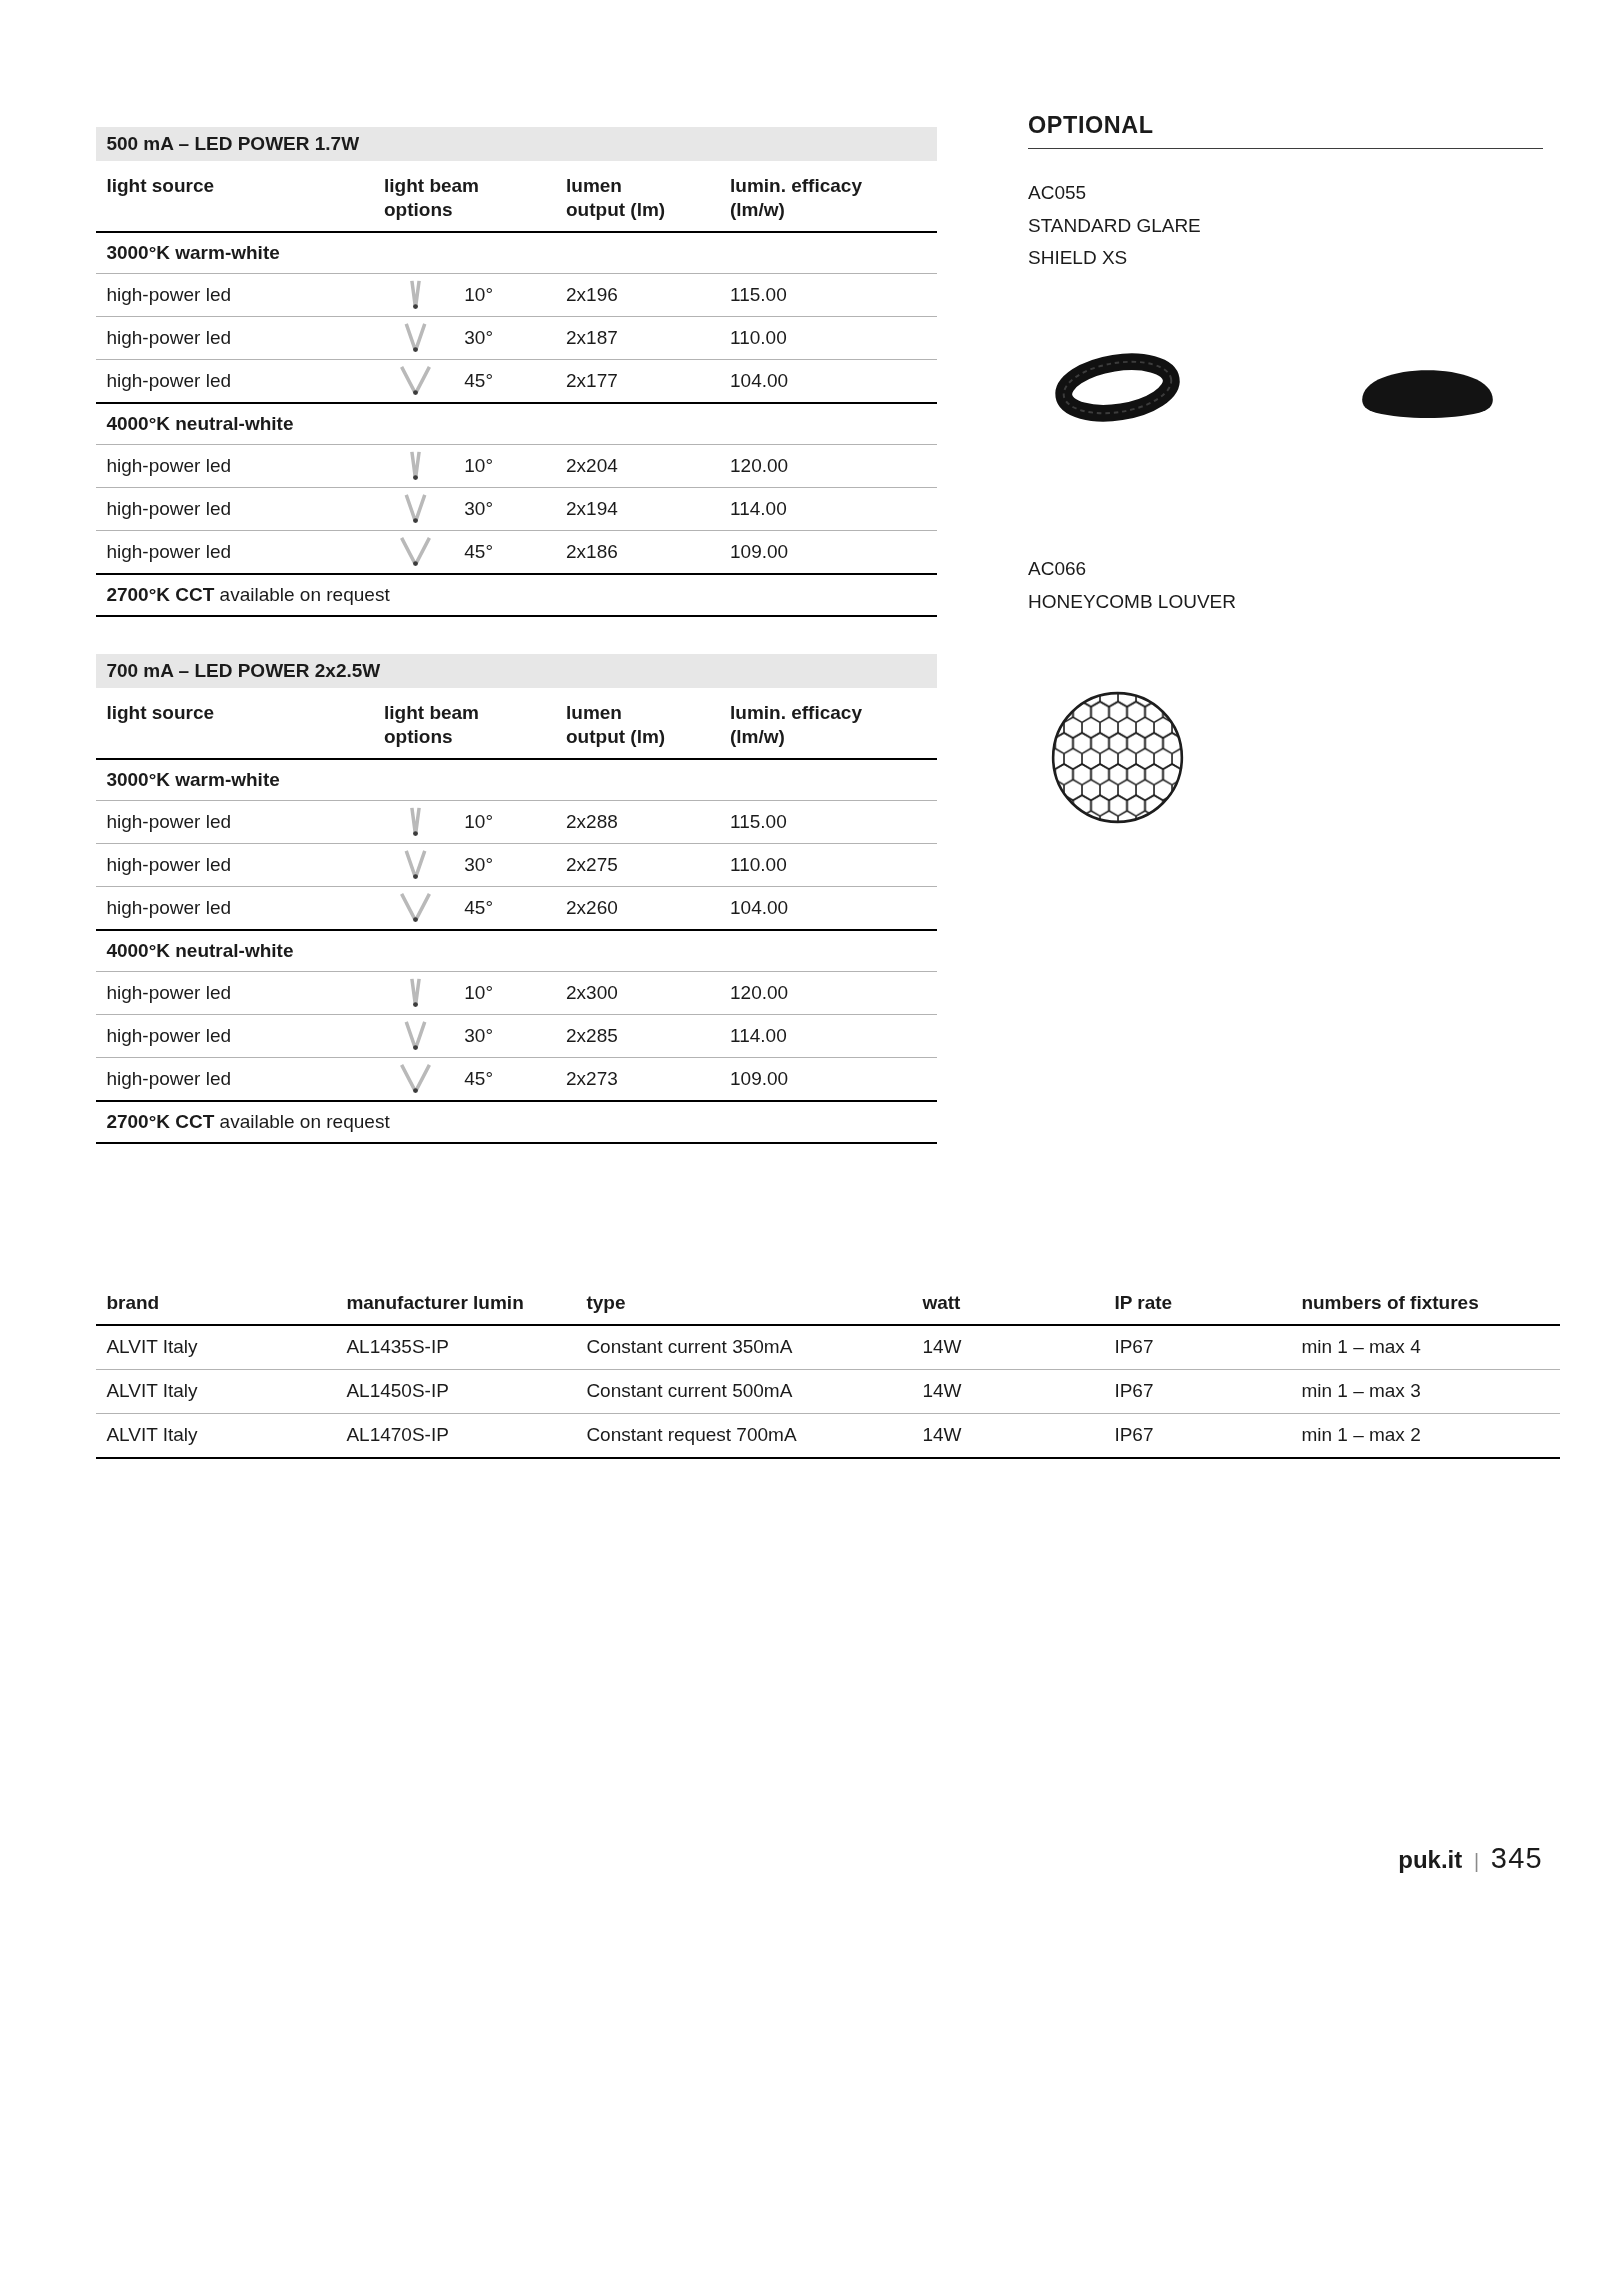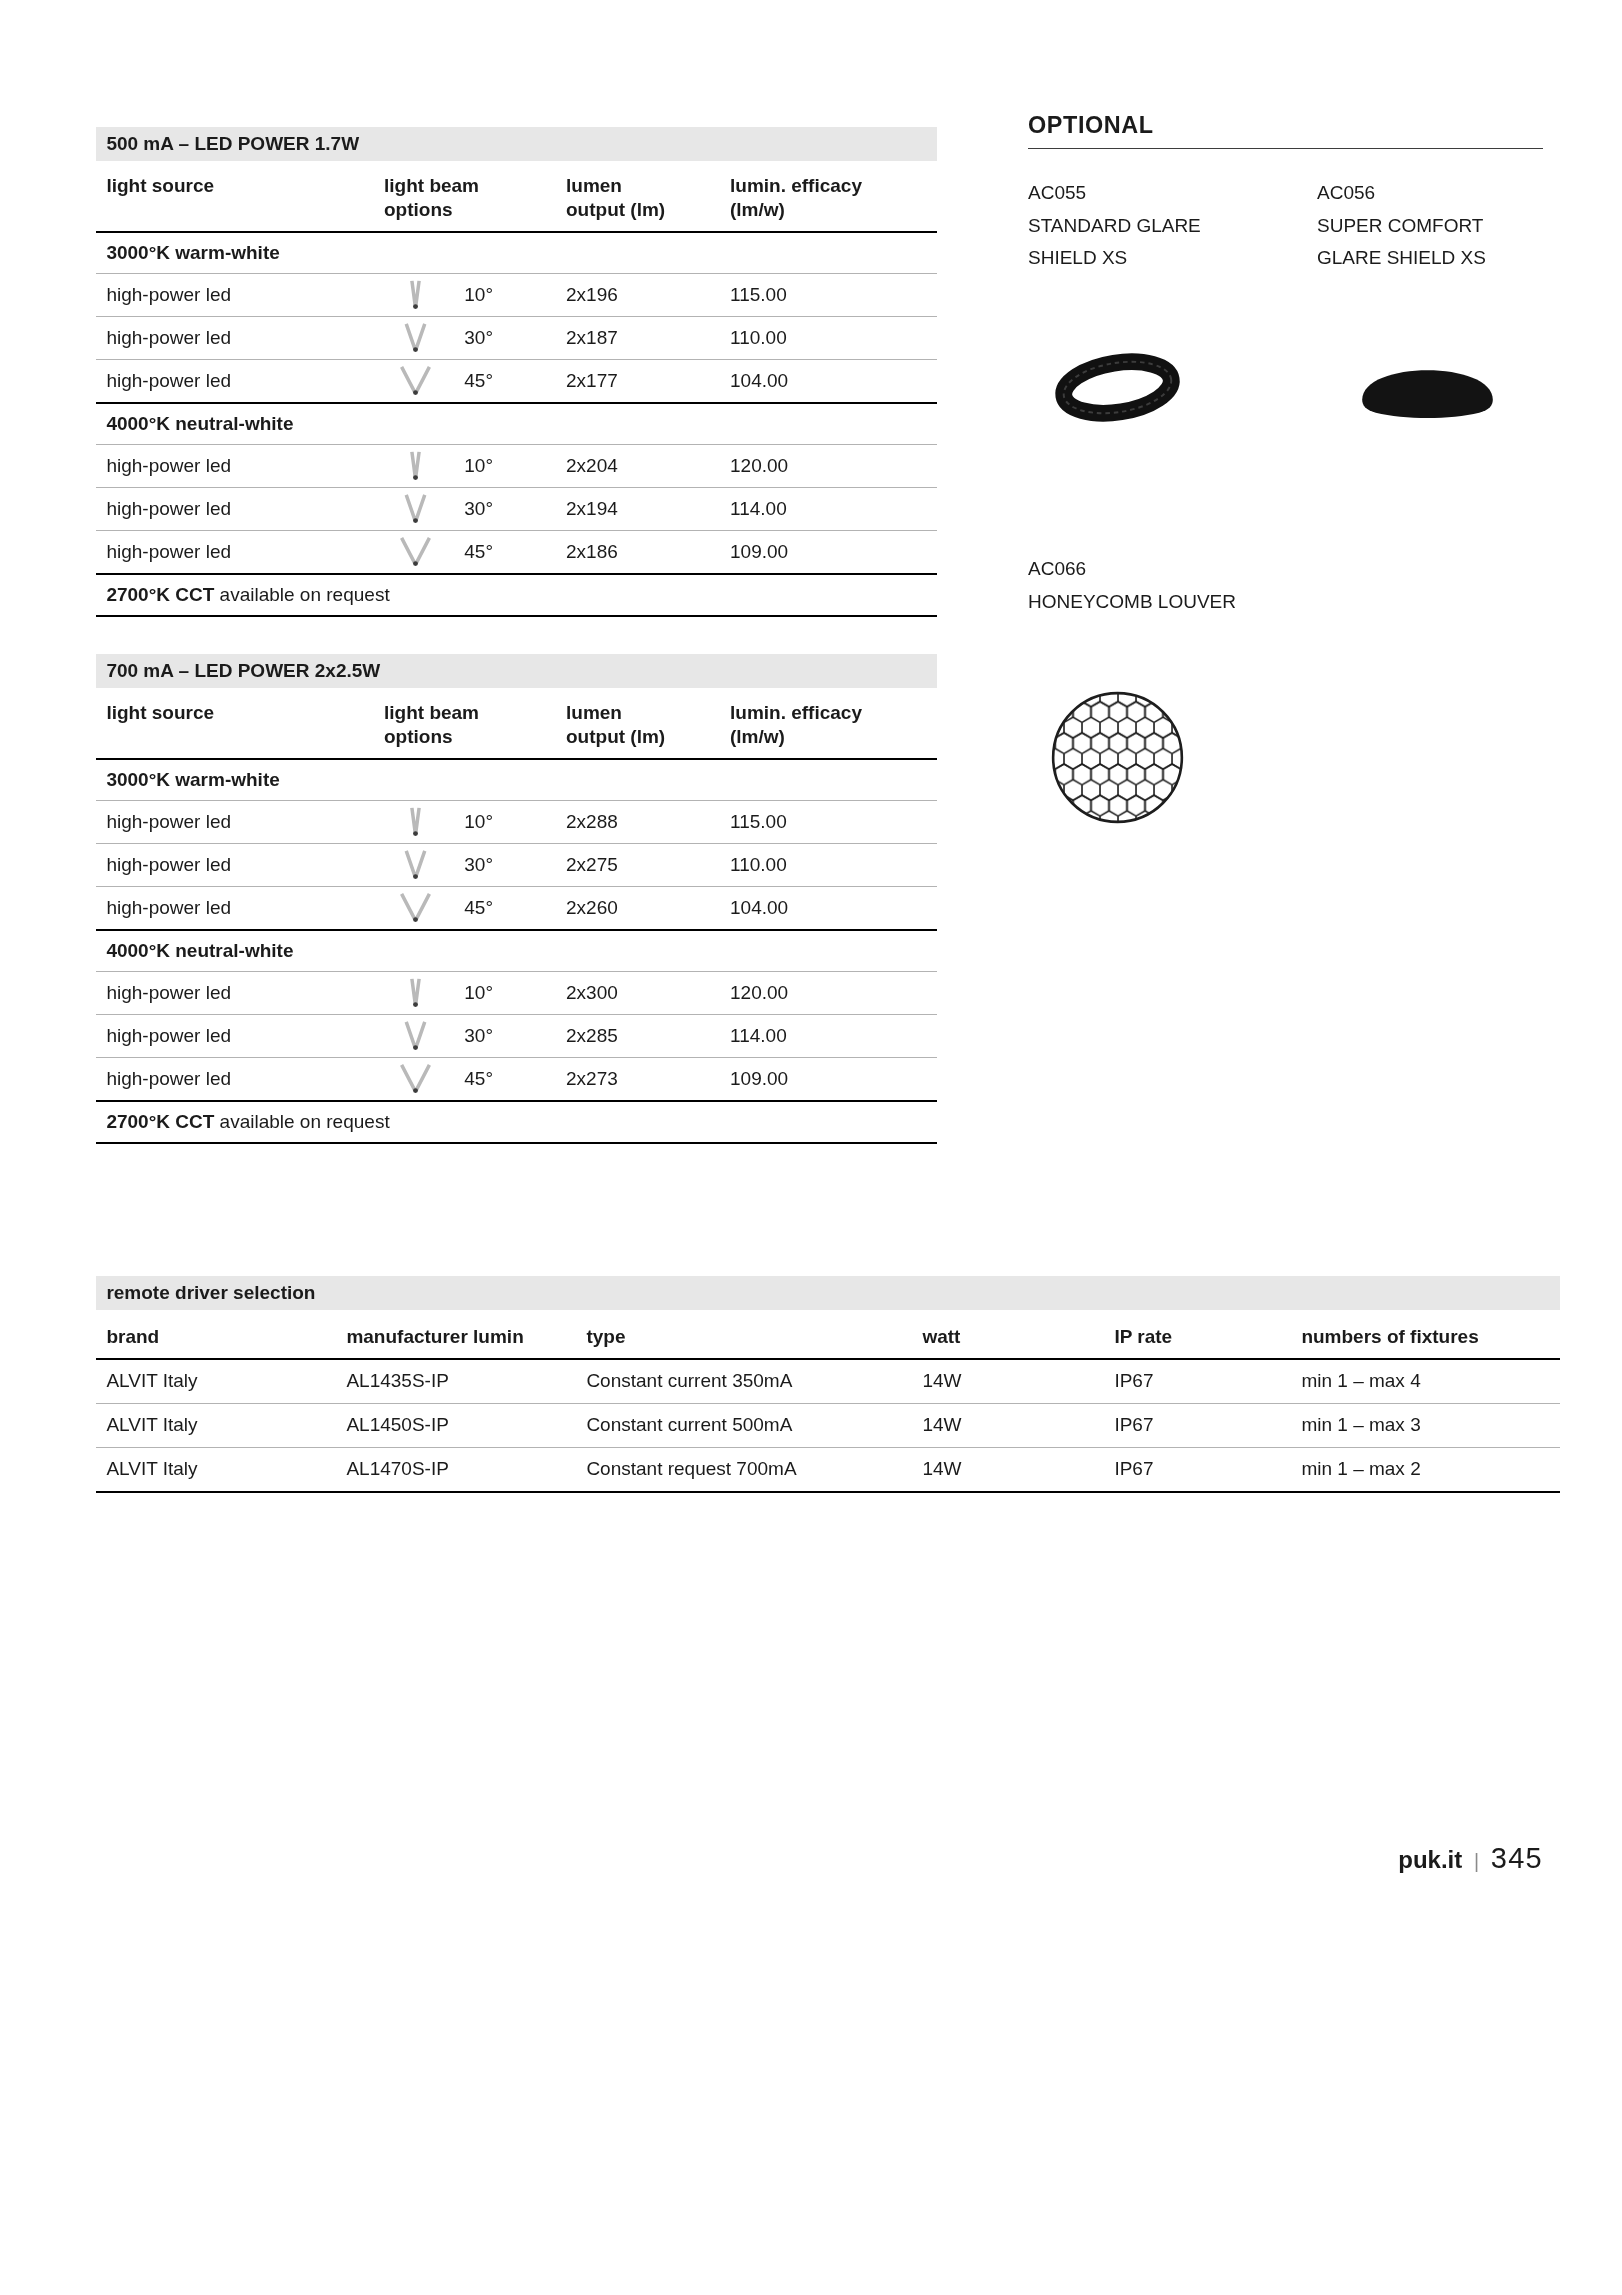"AC056" div.opt-item { html: <div> <div>AC056</div> <div>SUPER COMFORT</div> <div>GLARE SHIELD XS</div> </div> -> none }
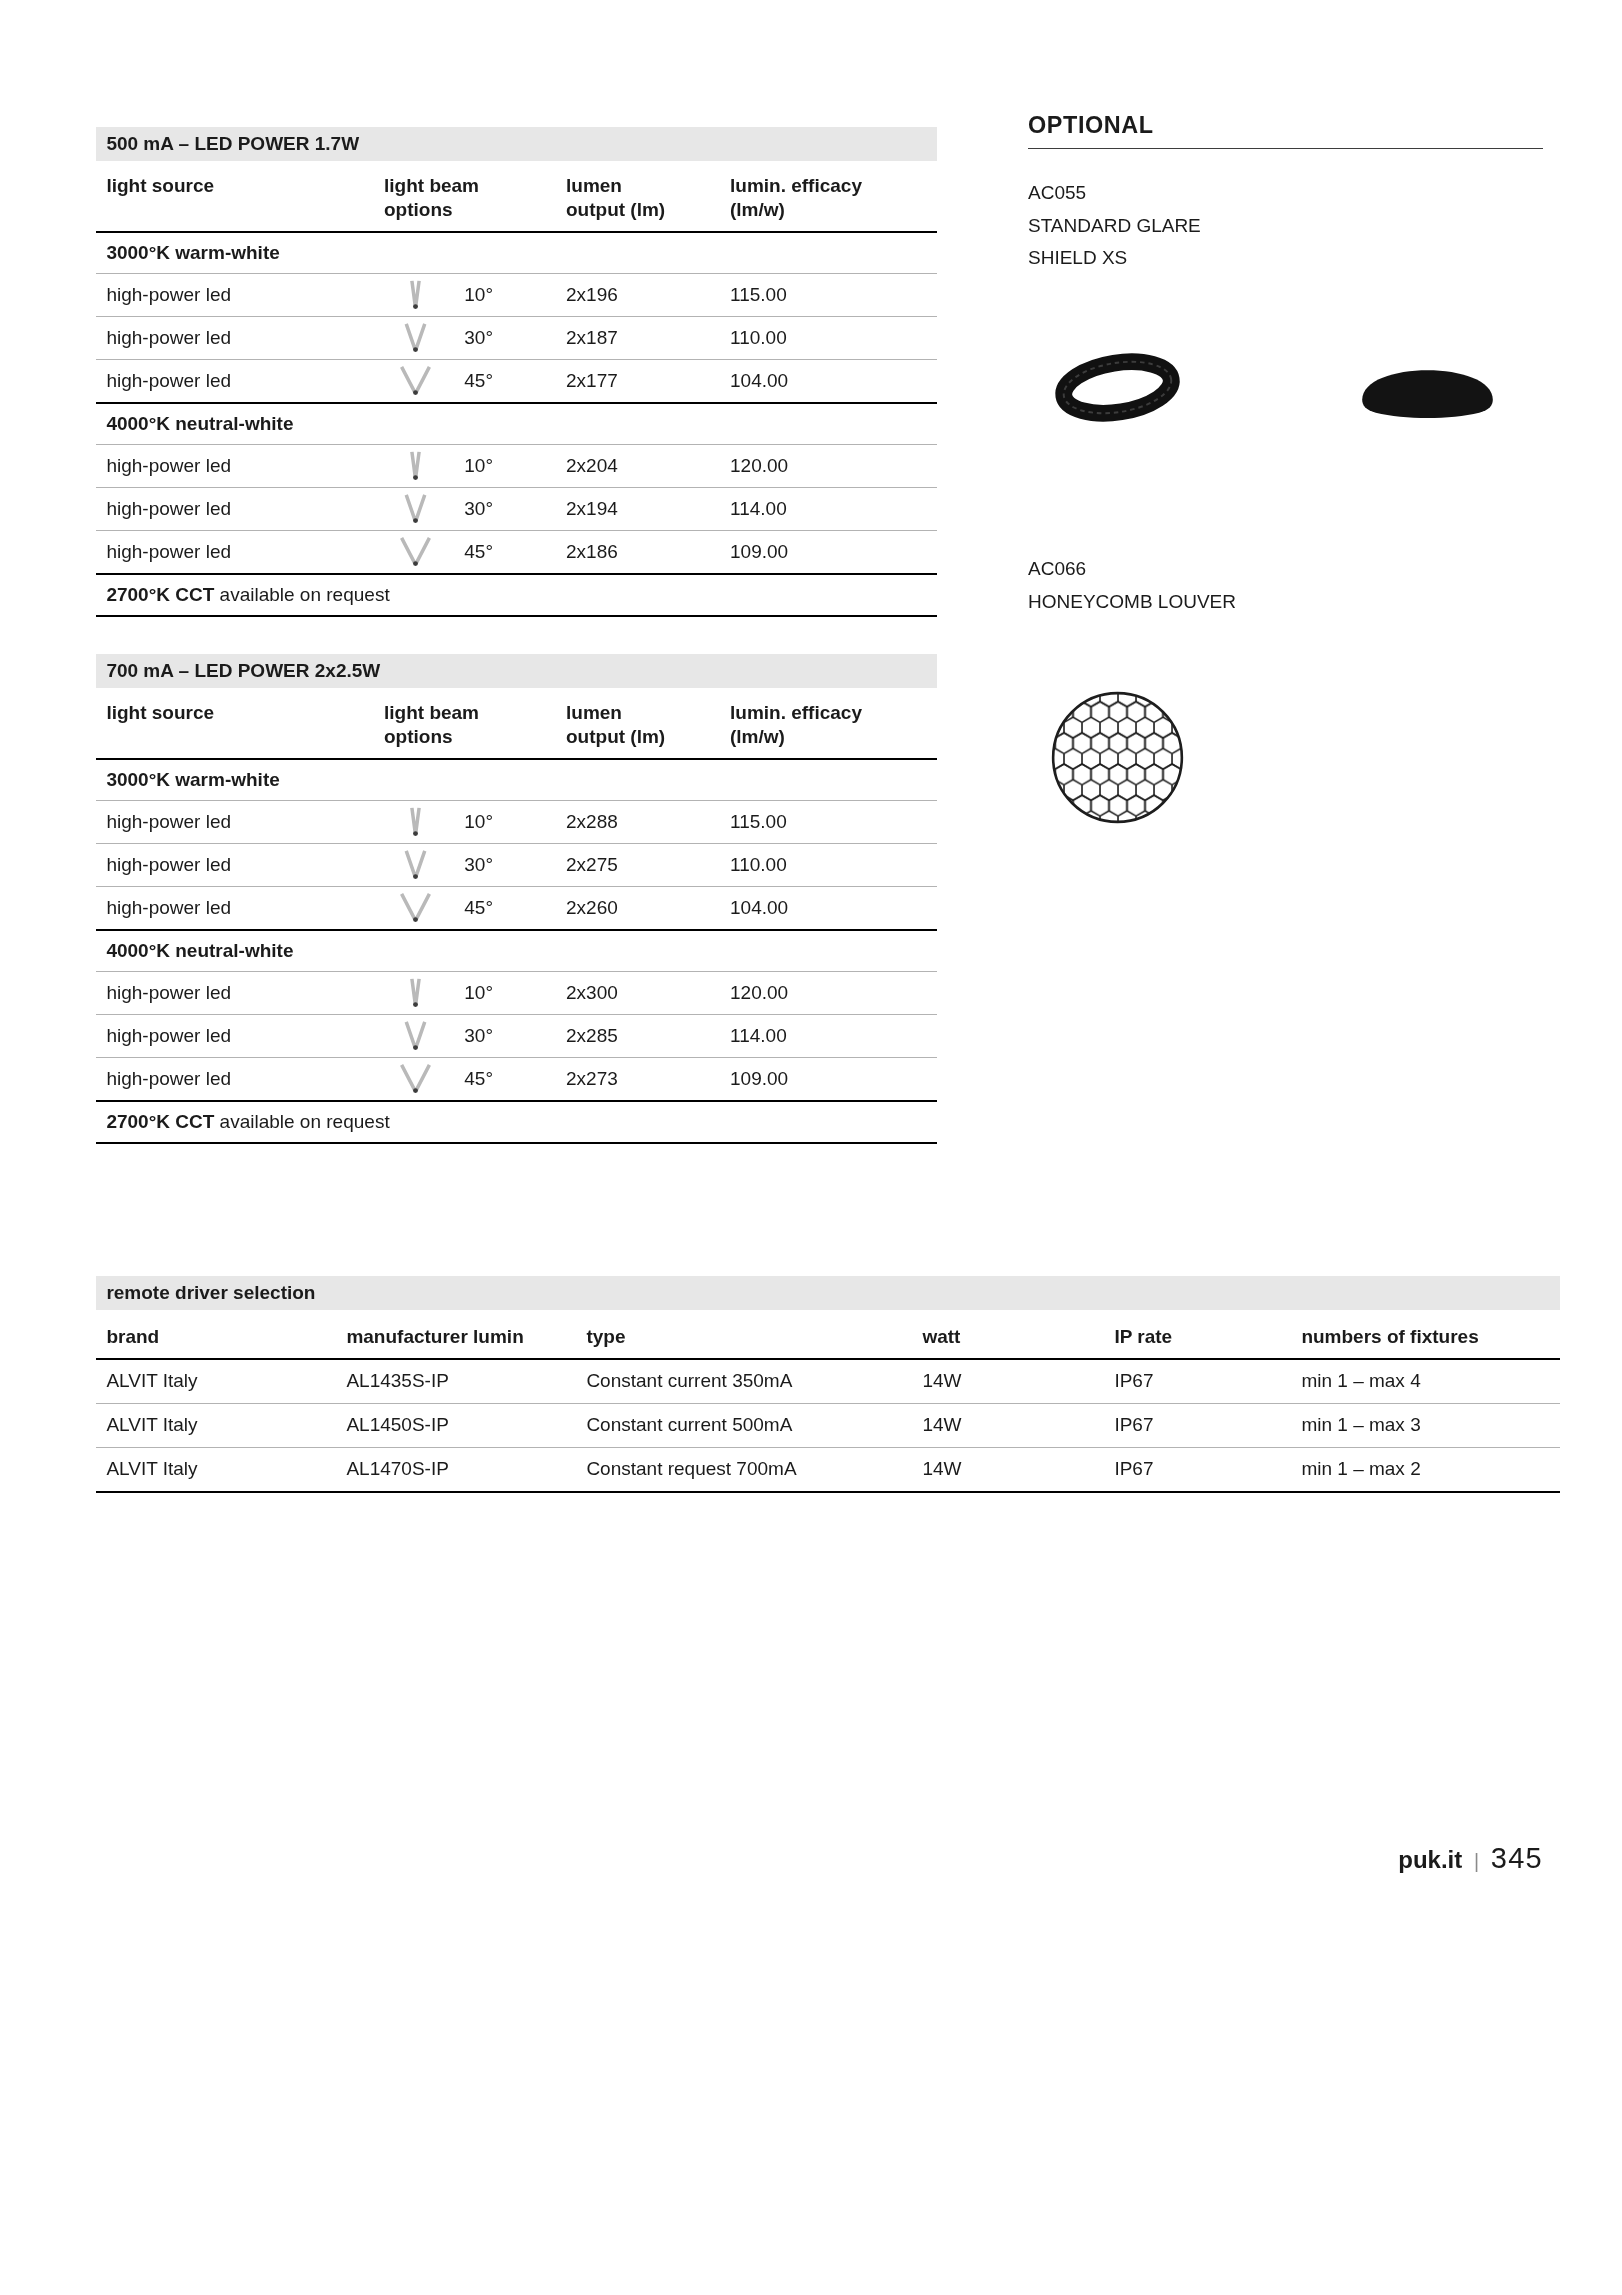"remote driver selection" div.bar { html: <div>remote driver selection</div> -> none }
